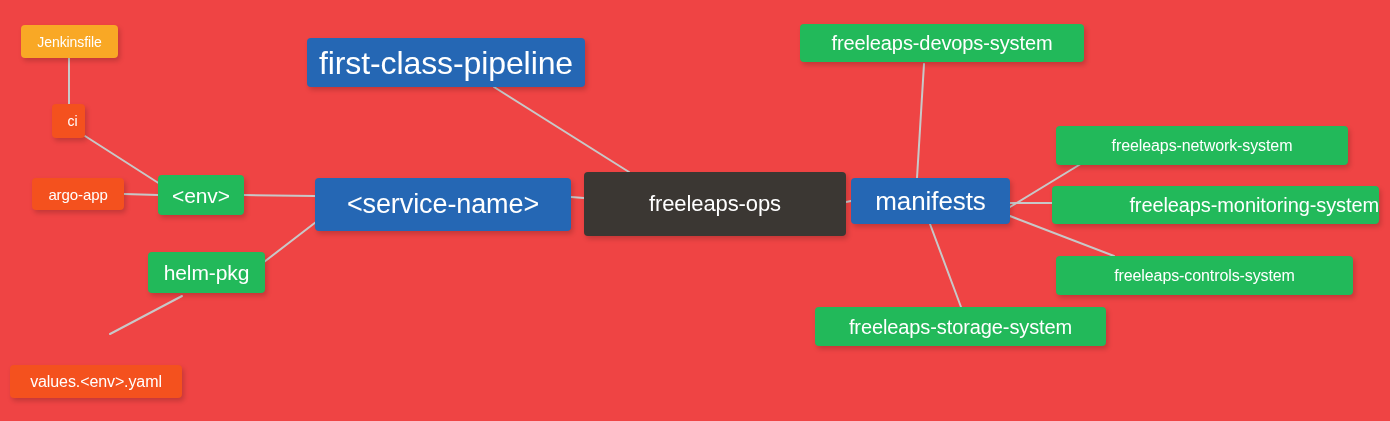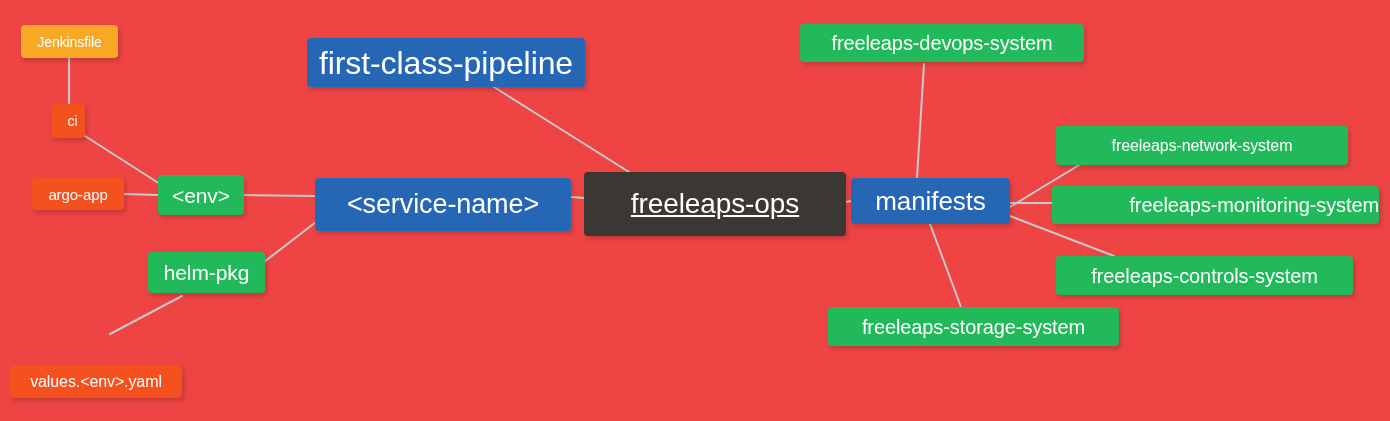"freeleaps-ops" div.node { font-size: 28px -> 22px; text-decoration: underline -> none }
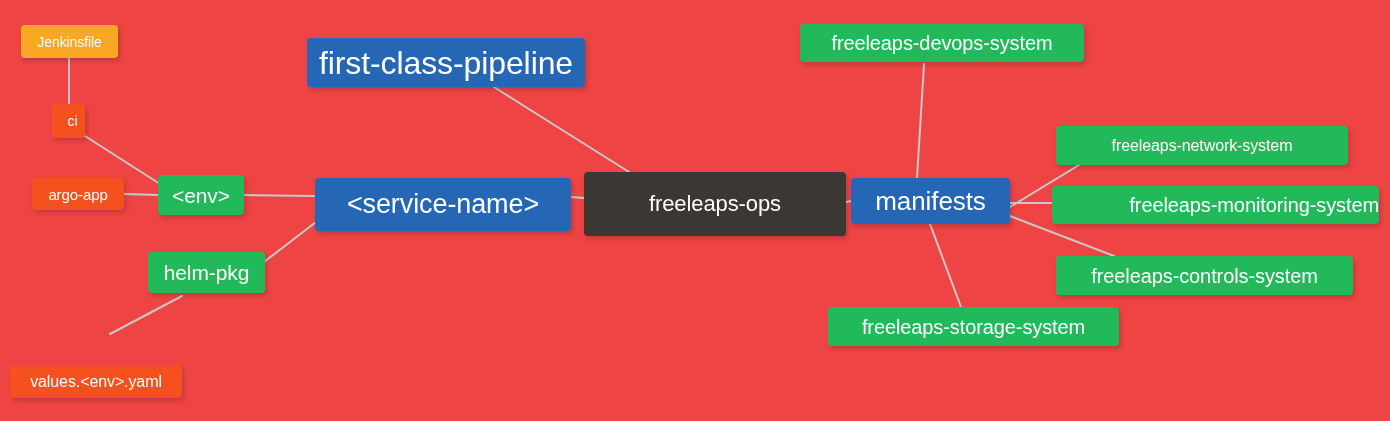"freeleaps-controls-system" div.node { font-size: 20px -> 16px }
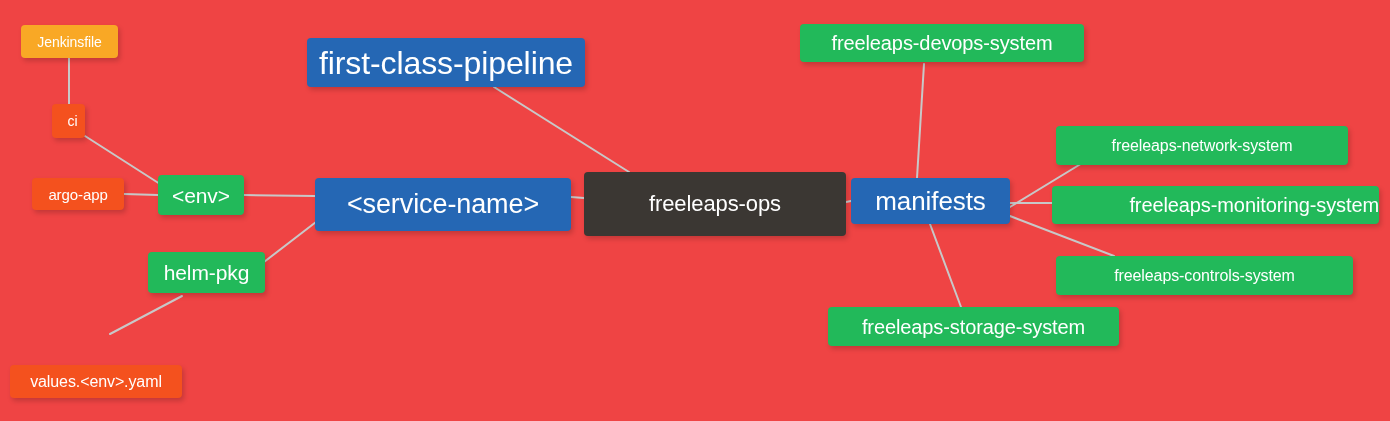"freeleaps-storage-system" div.node { margin-left: 13px -> none }
